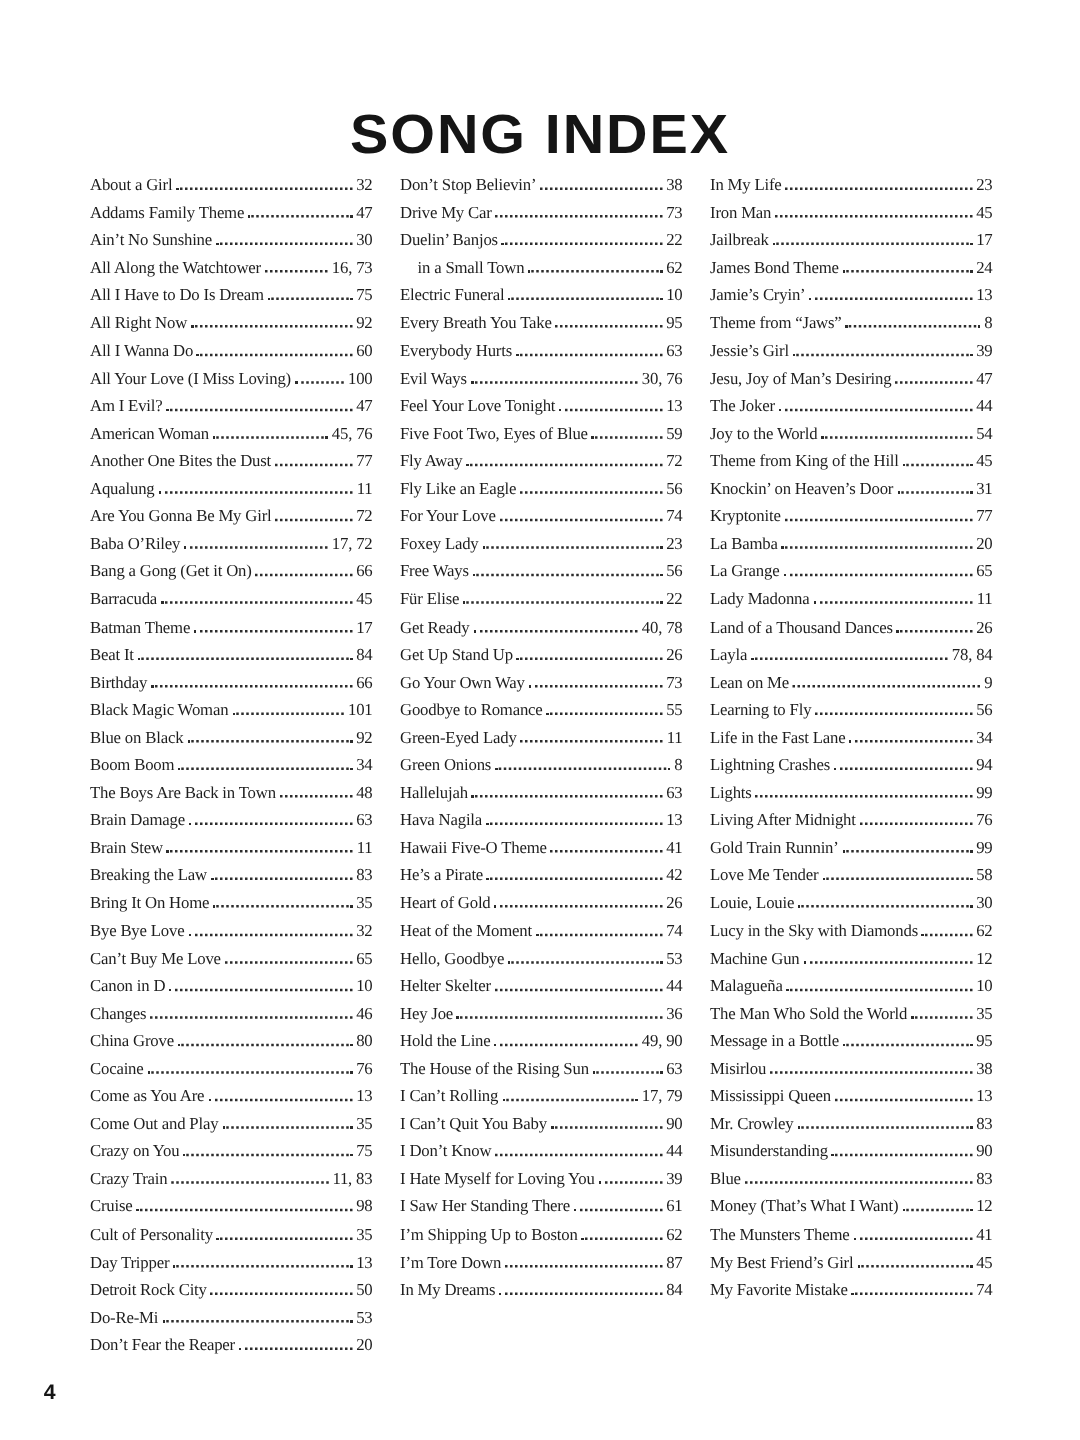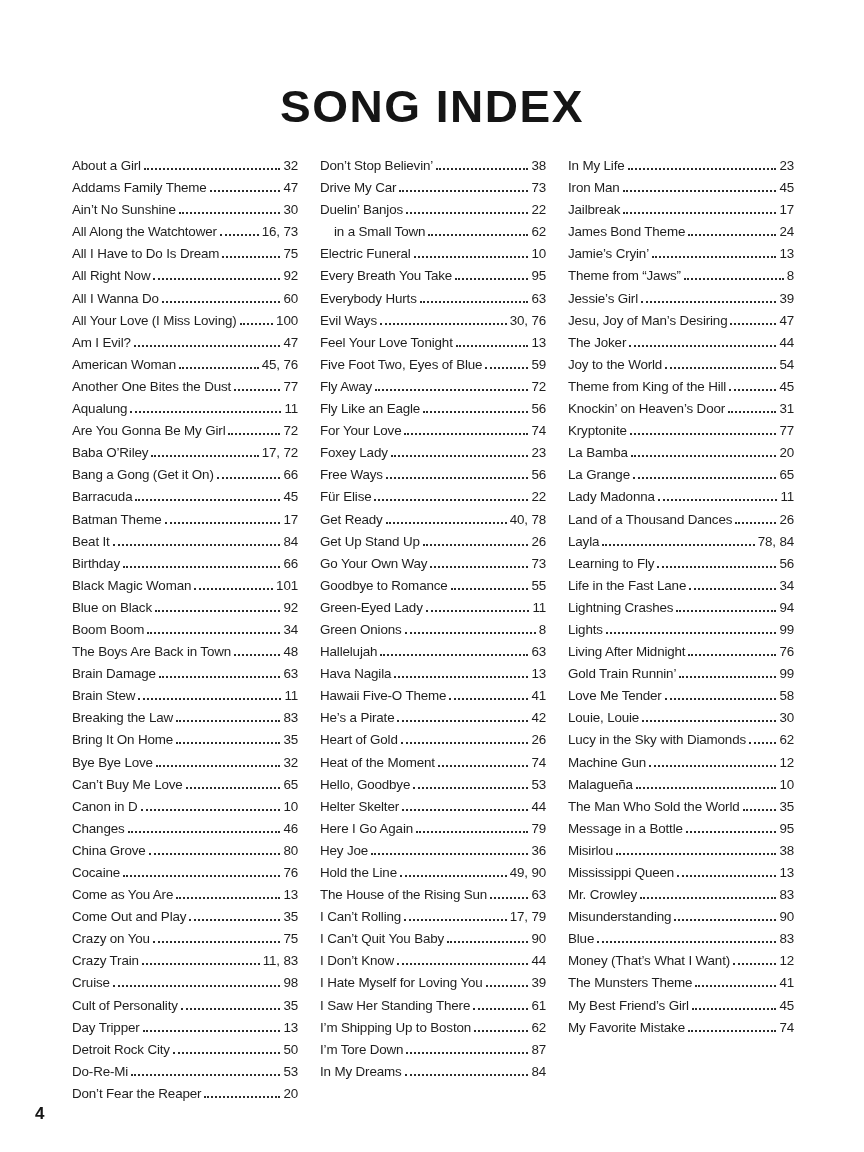"About a Girl" .columns { font-family: none -> Liberation Serif, serif; top: 158px -> 140px }
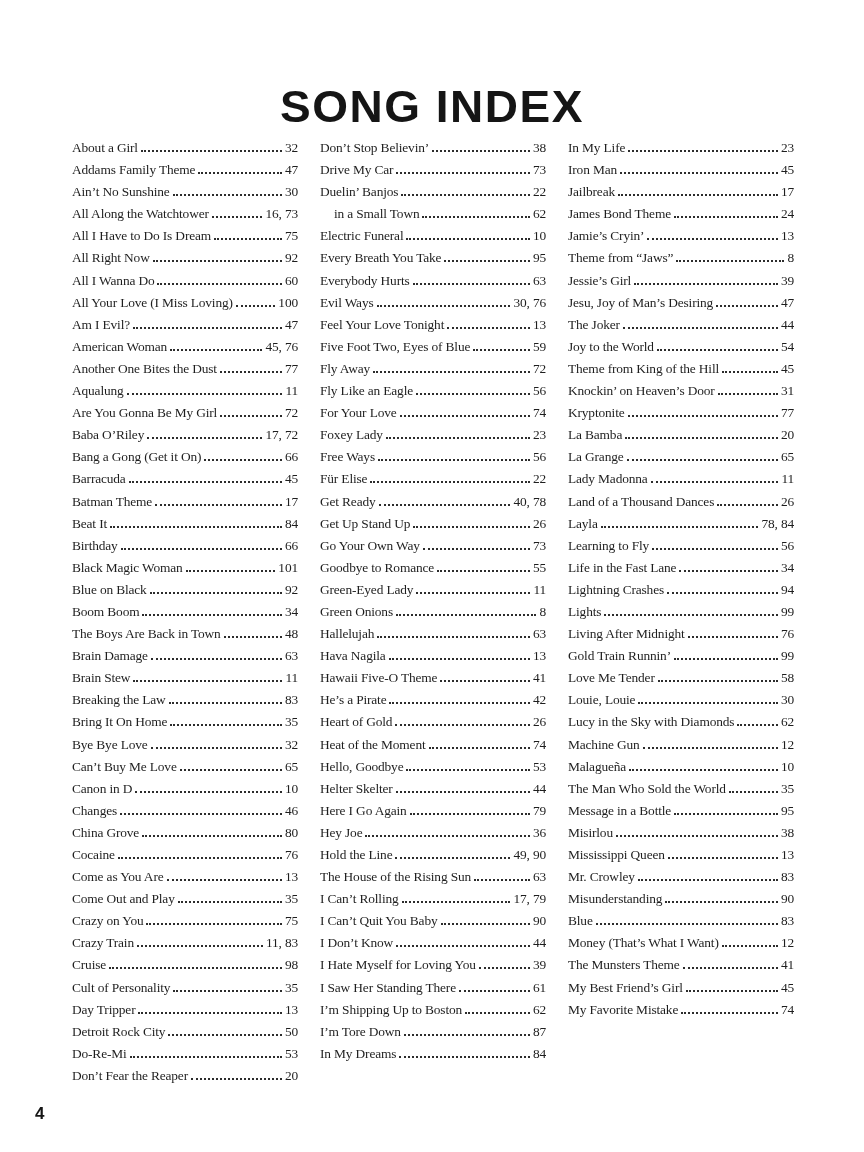"Lean on Me" div.row { html: none -> <div> <span>Lean on Me</span> <span></span> <span>9</span> </div> }
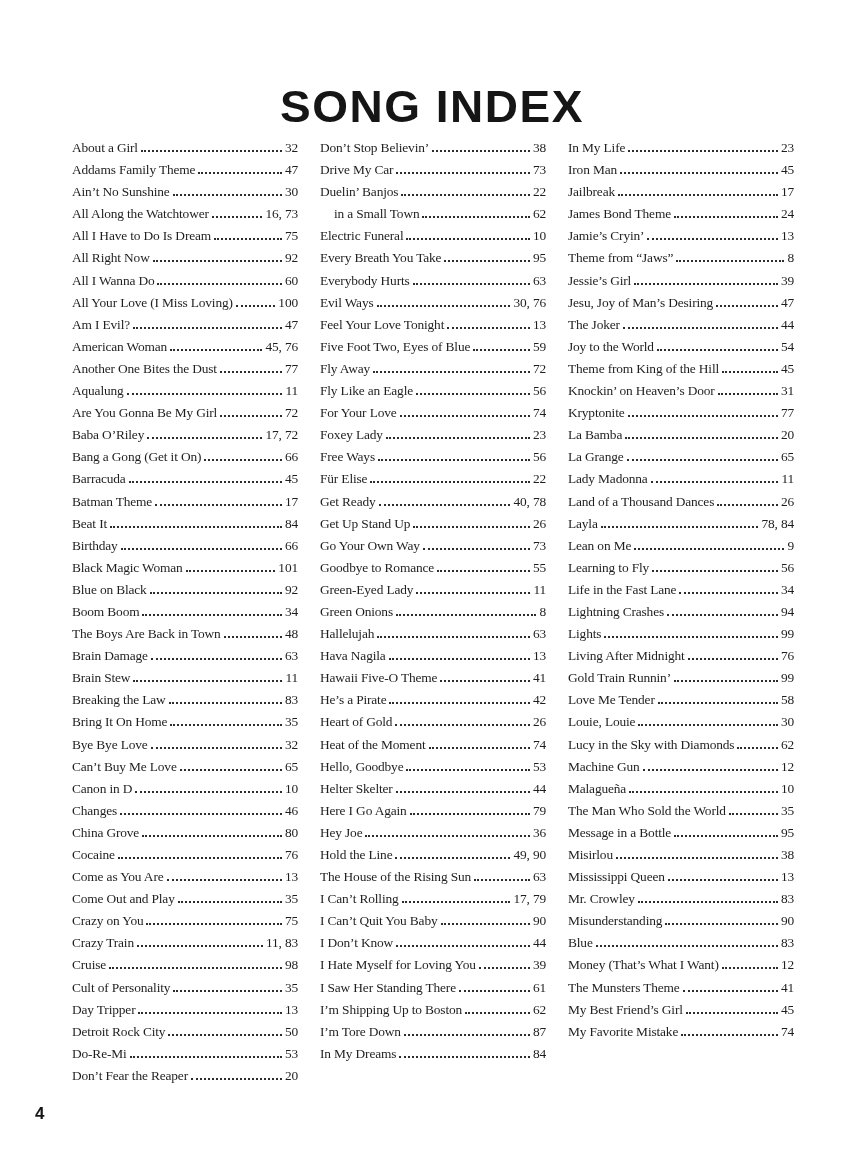"Here I Go Again" div.row { html: <div> <span>Here I Go Again</span> <span></span> <span>79</span> </div> -> none }
